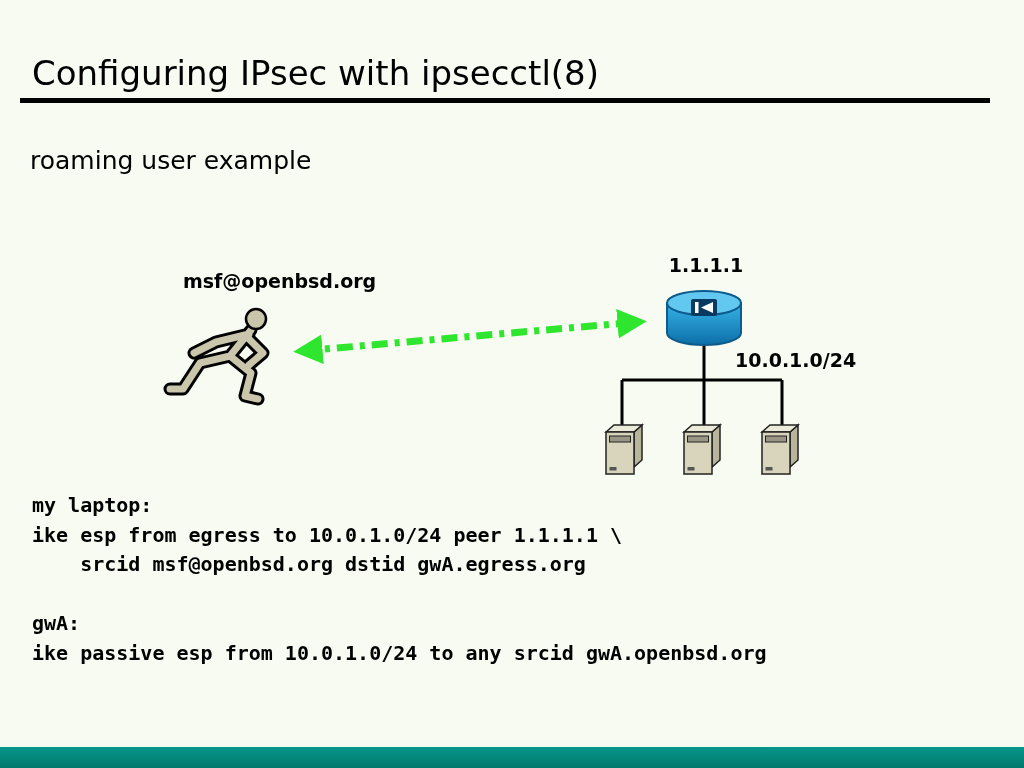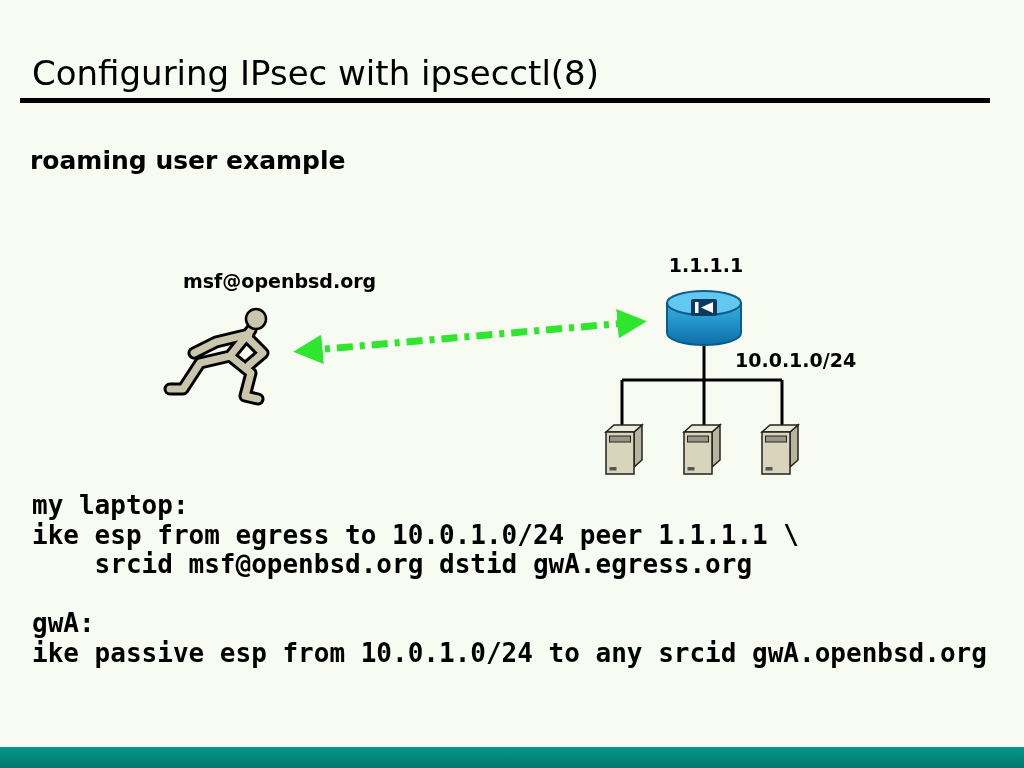"roaming user example" .subtitle { font-weight: 700 -> 400 }
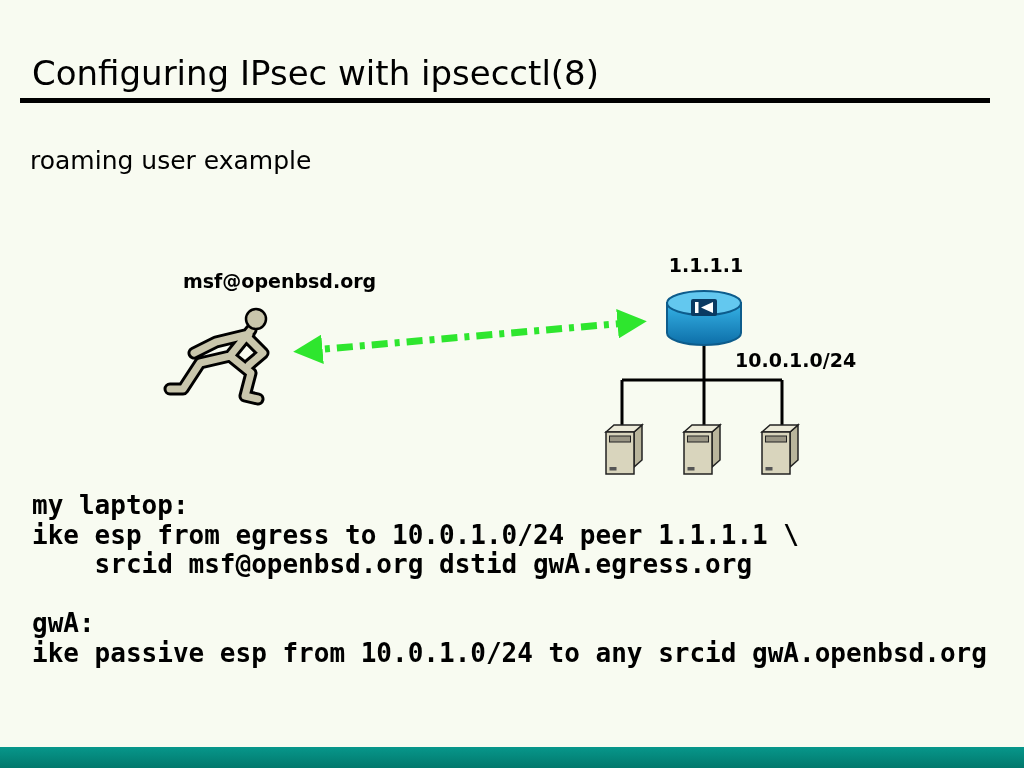"my laptop:" .code { font-size: 26px -> 20px }
